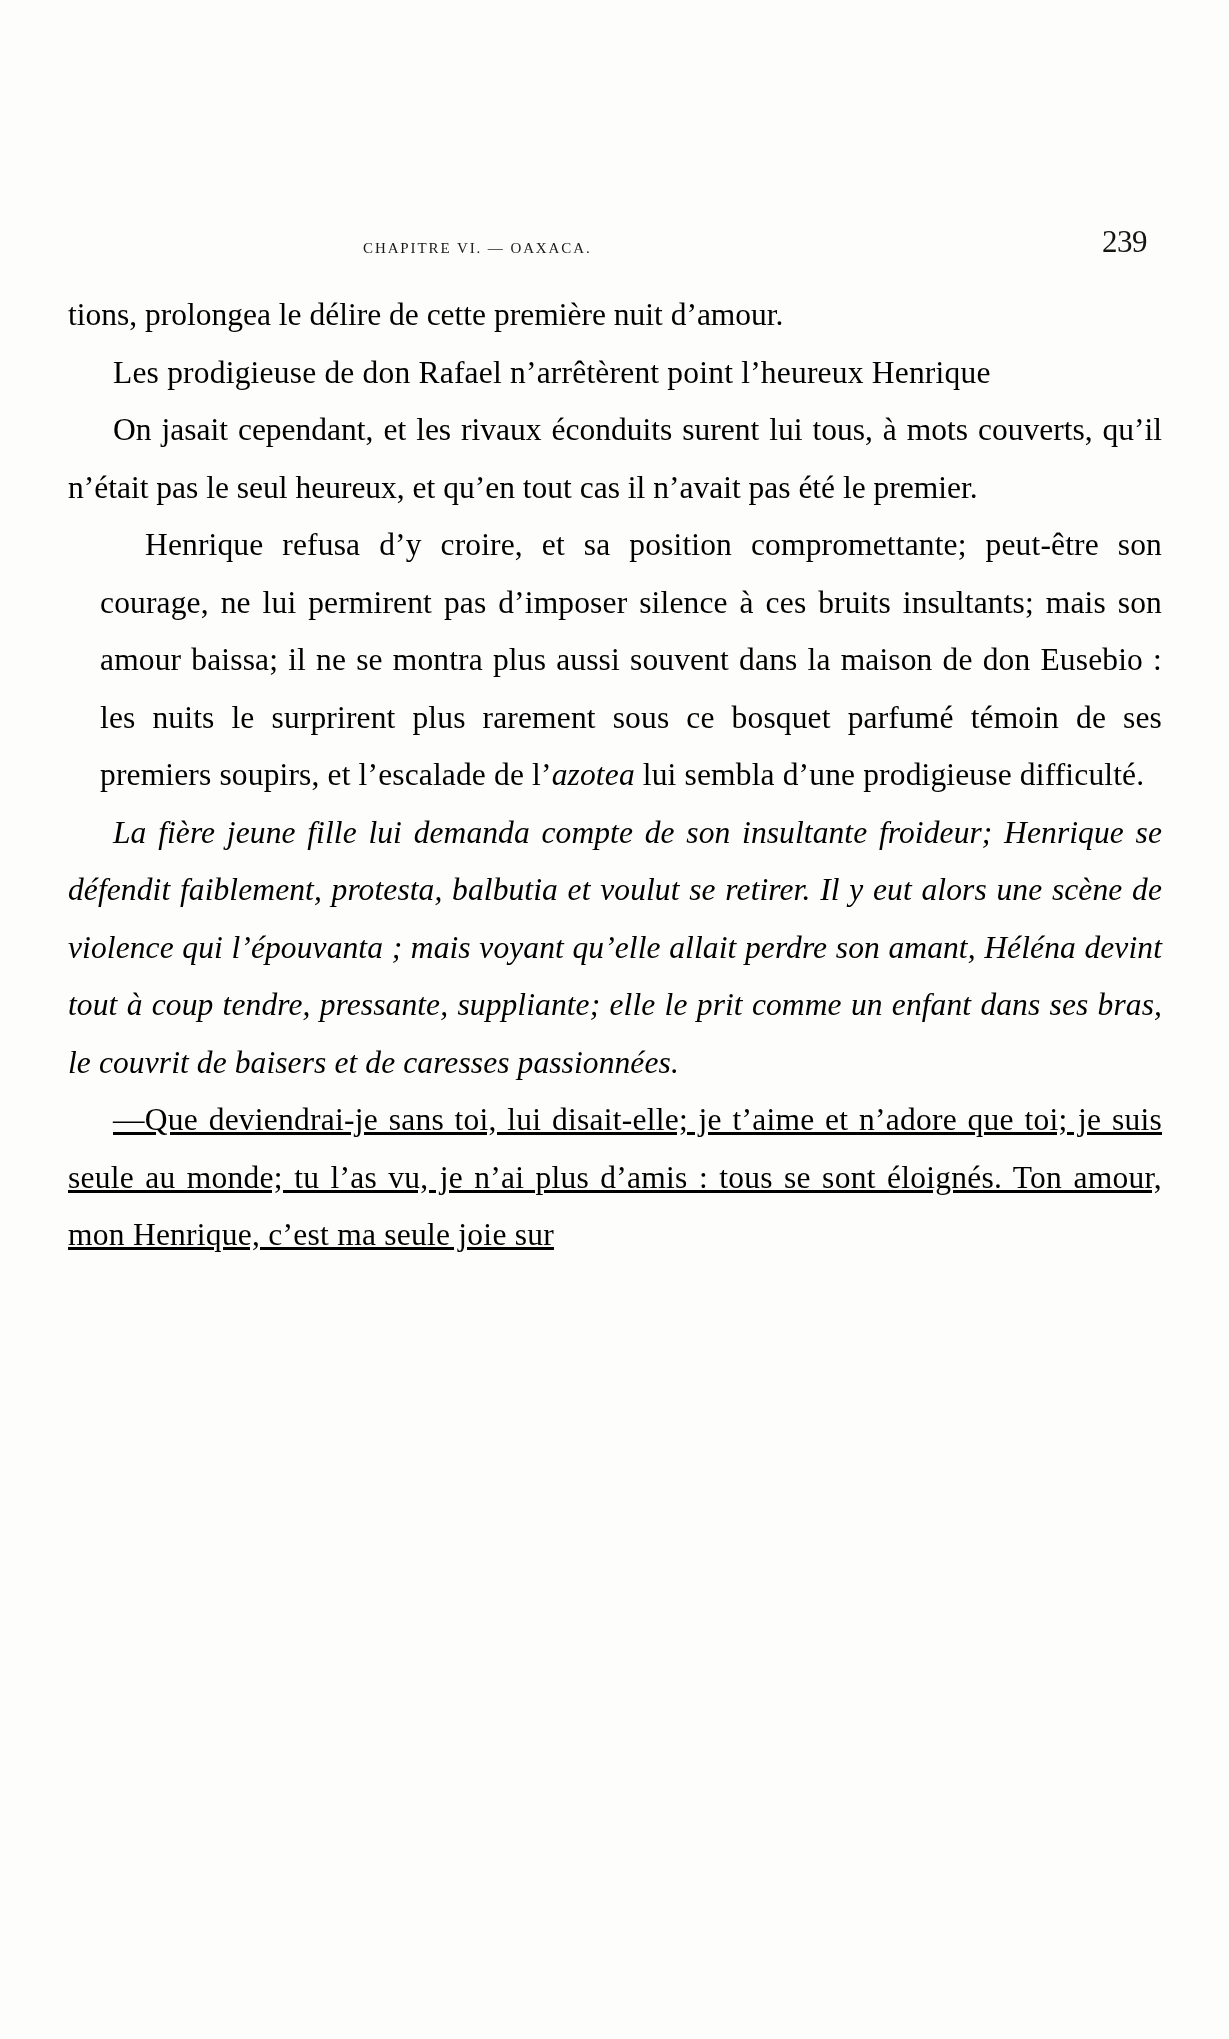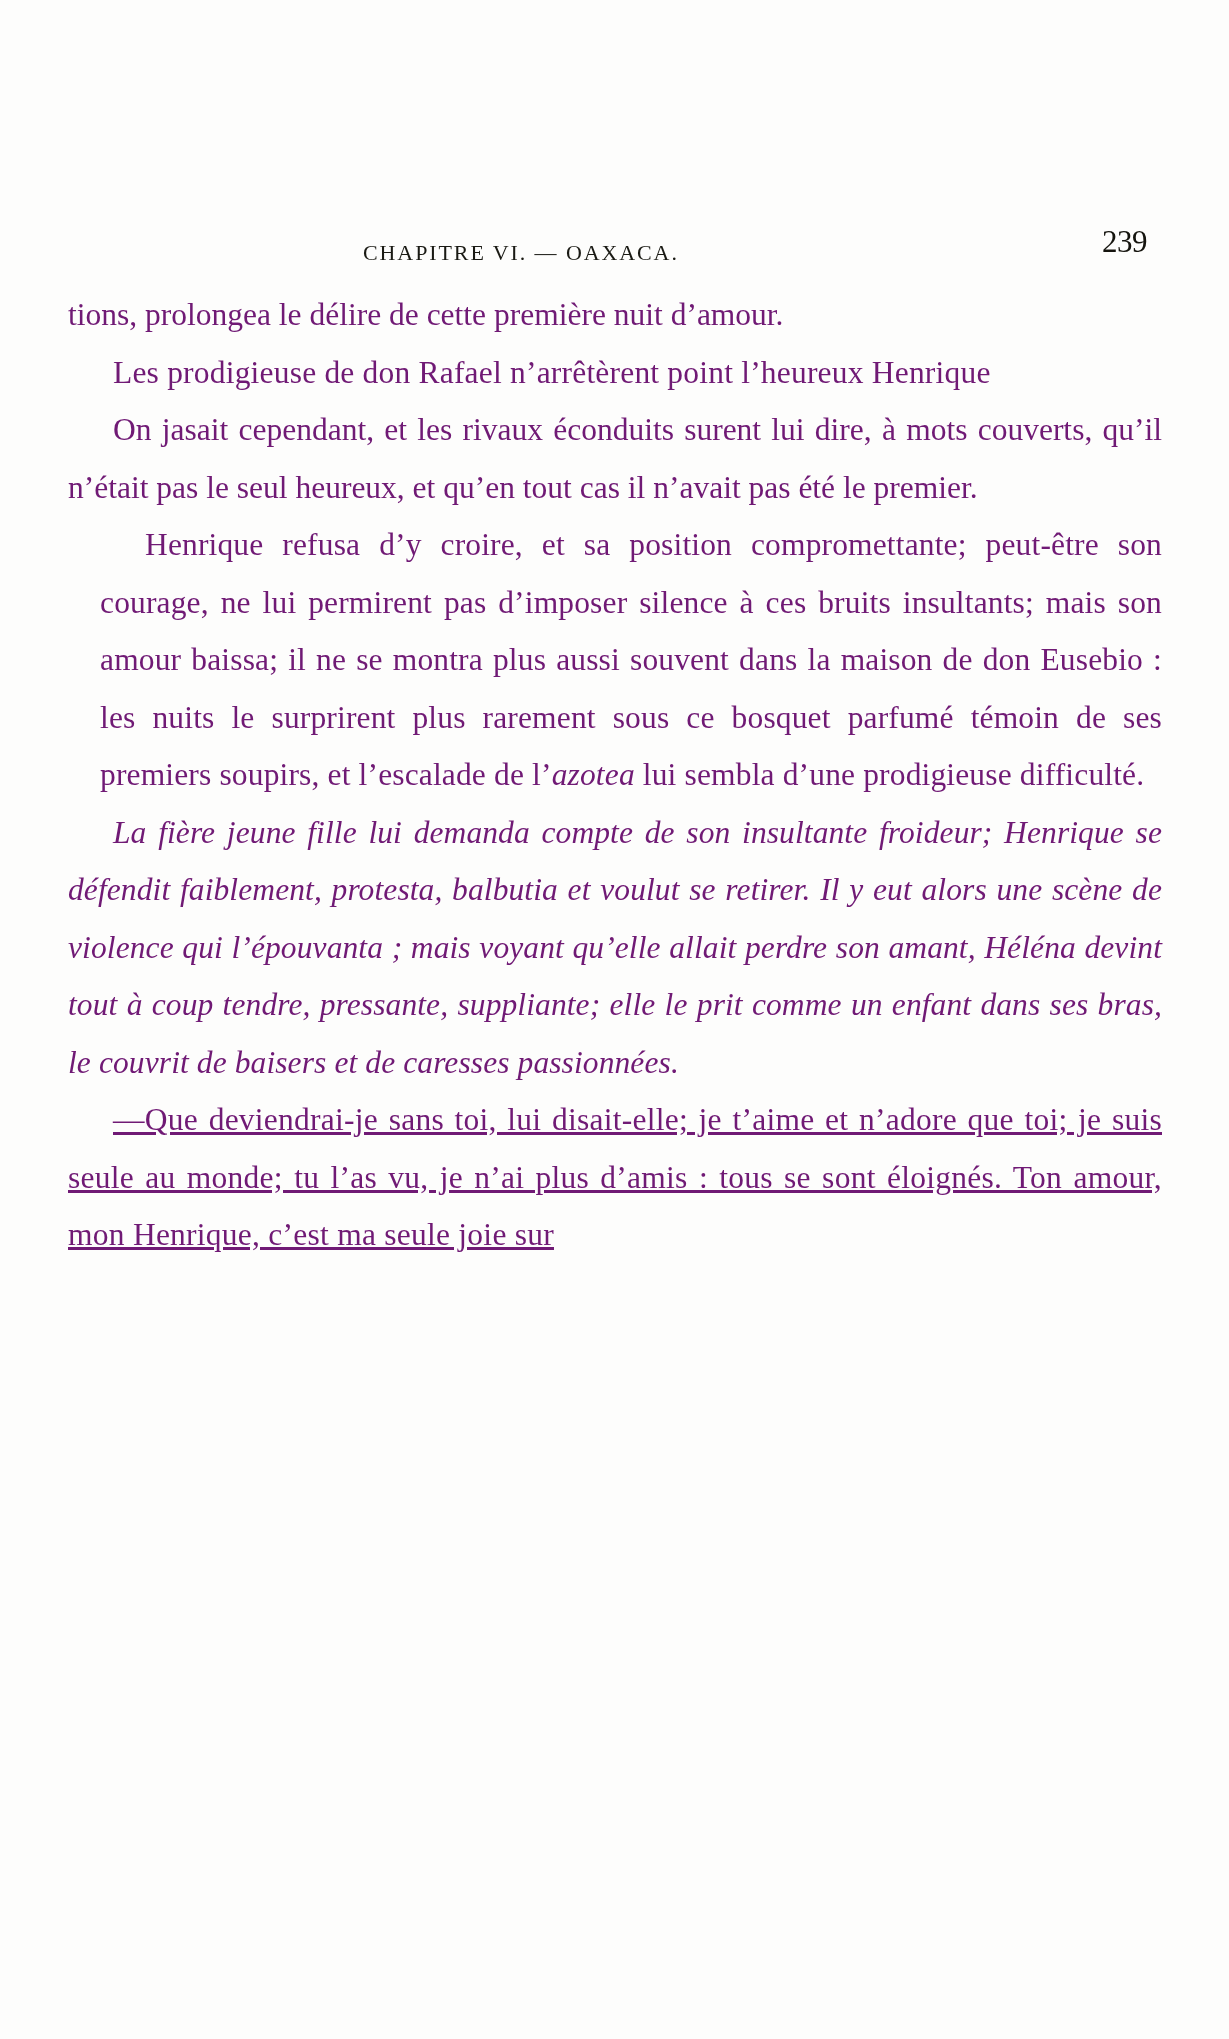"CHAPITRE VI. — OAXACA." .running-head .chapter-line { font-size: 22px -> 15px }
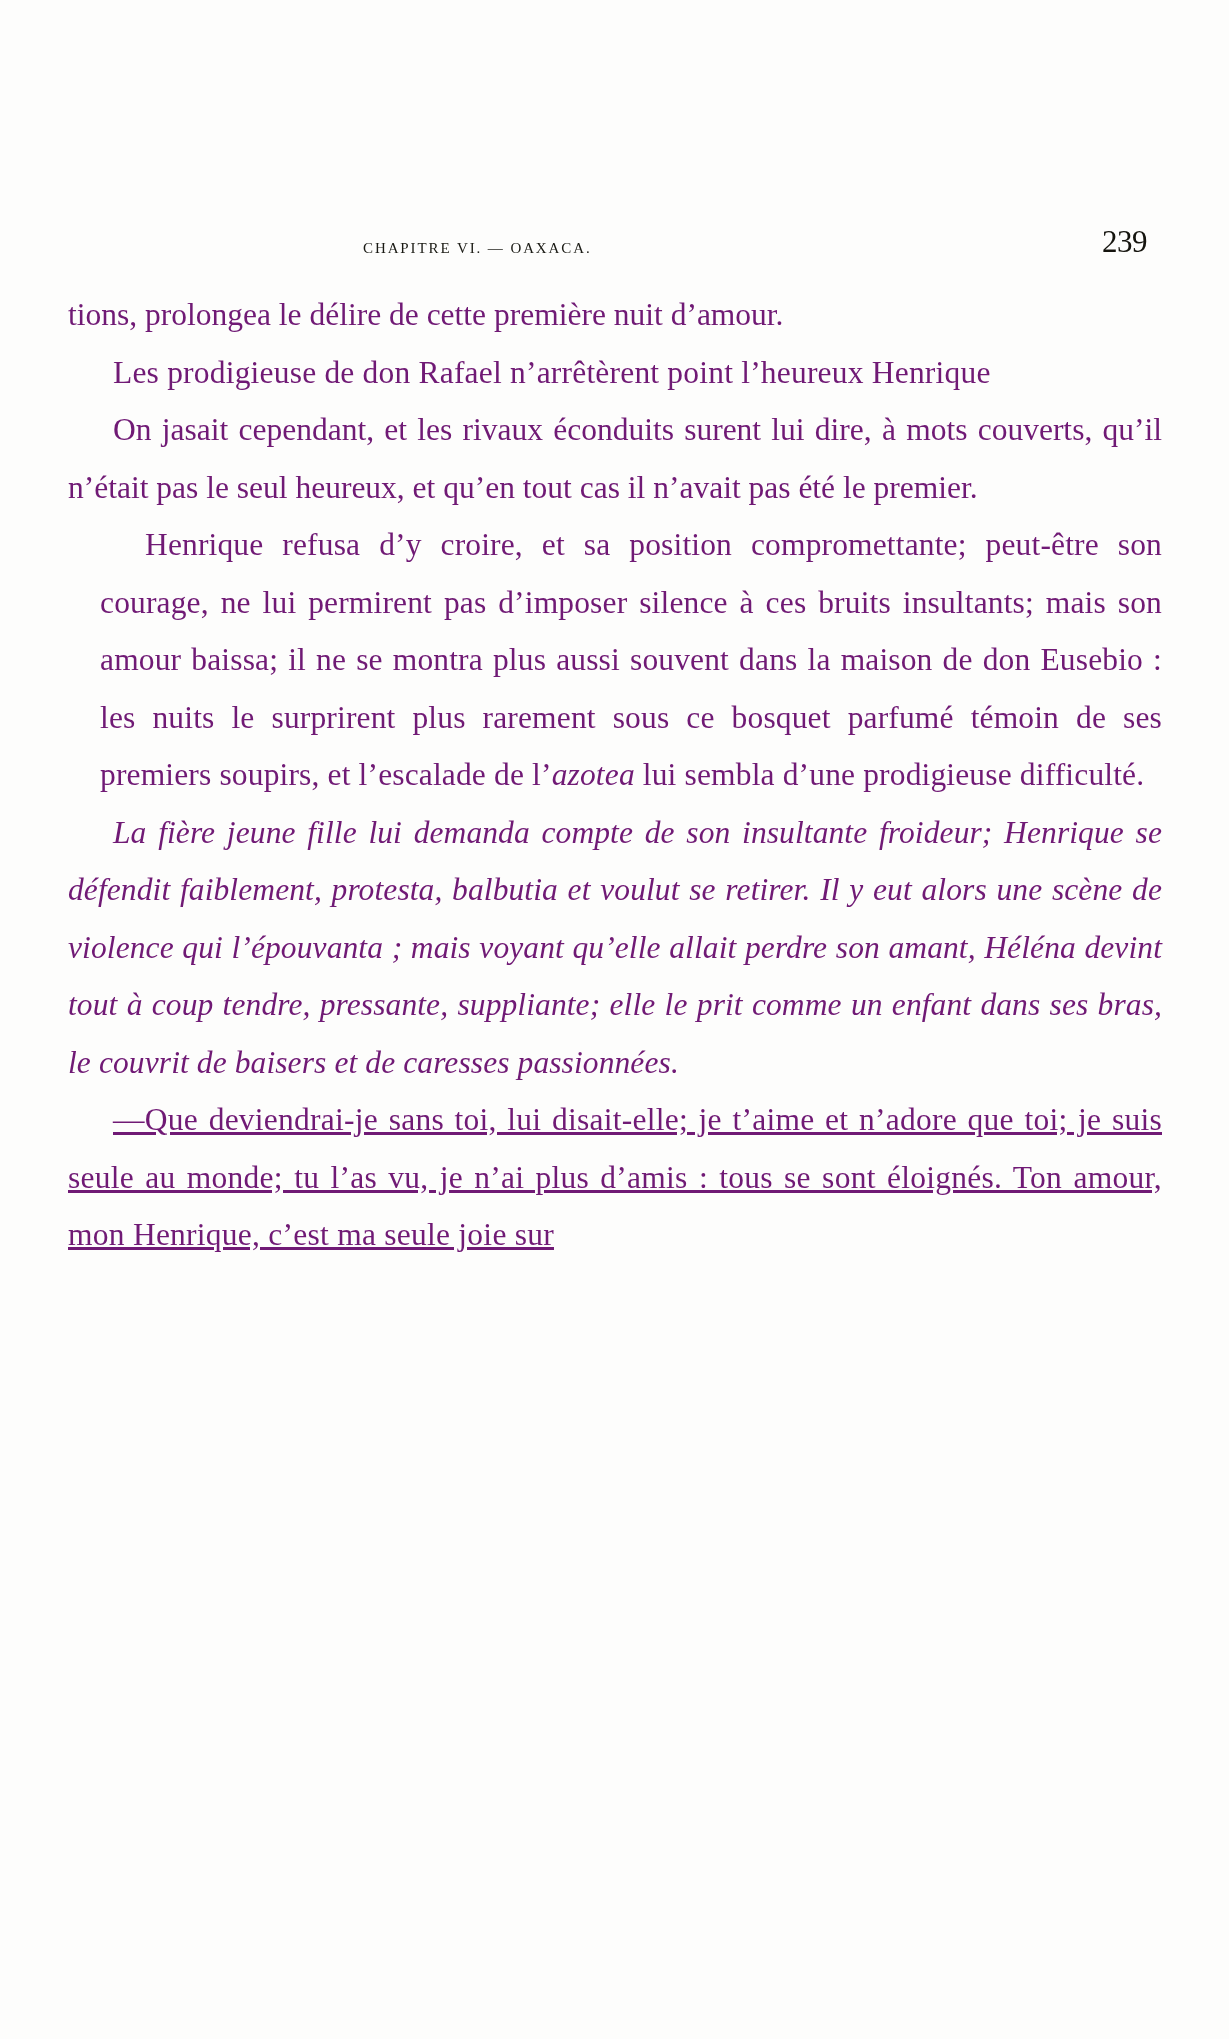"tions, prolongea le délire de" .body-text { color: #701a75 -> #000000 }
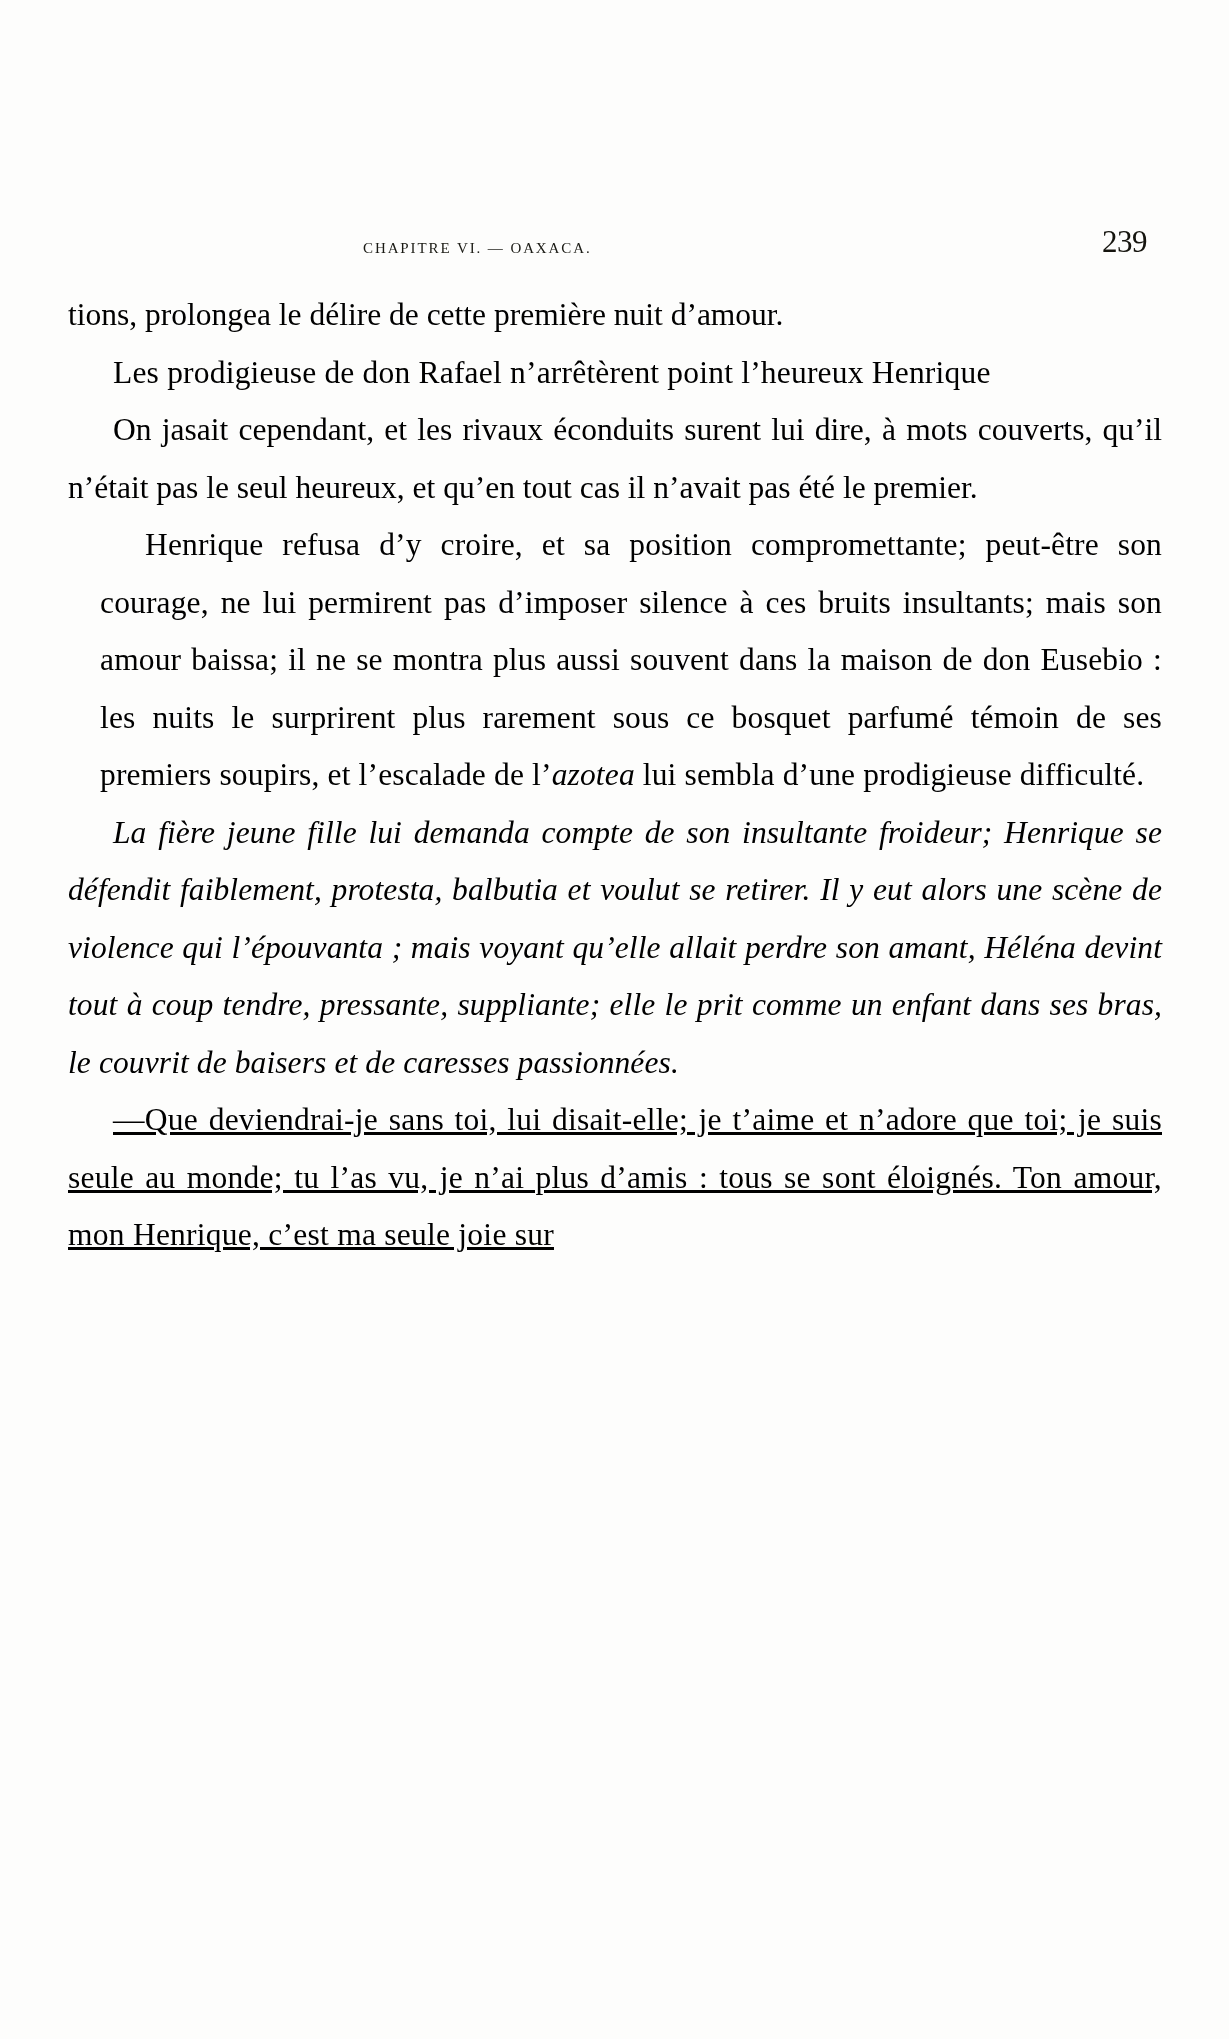"On jasait cependant, et les" p { text: dire -> tous }
